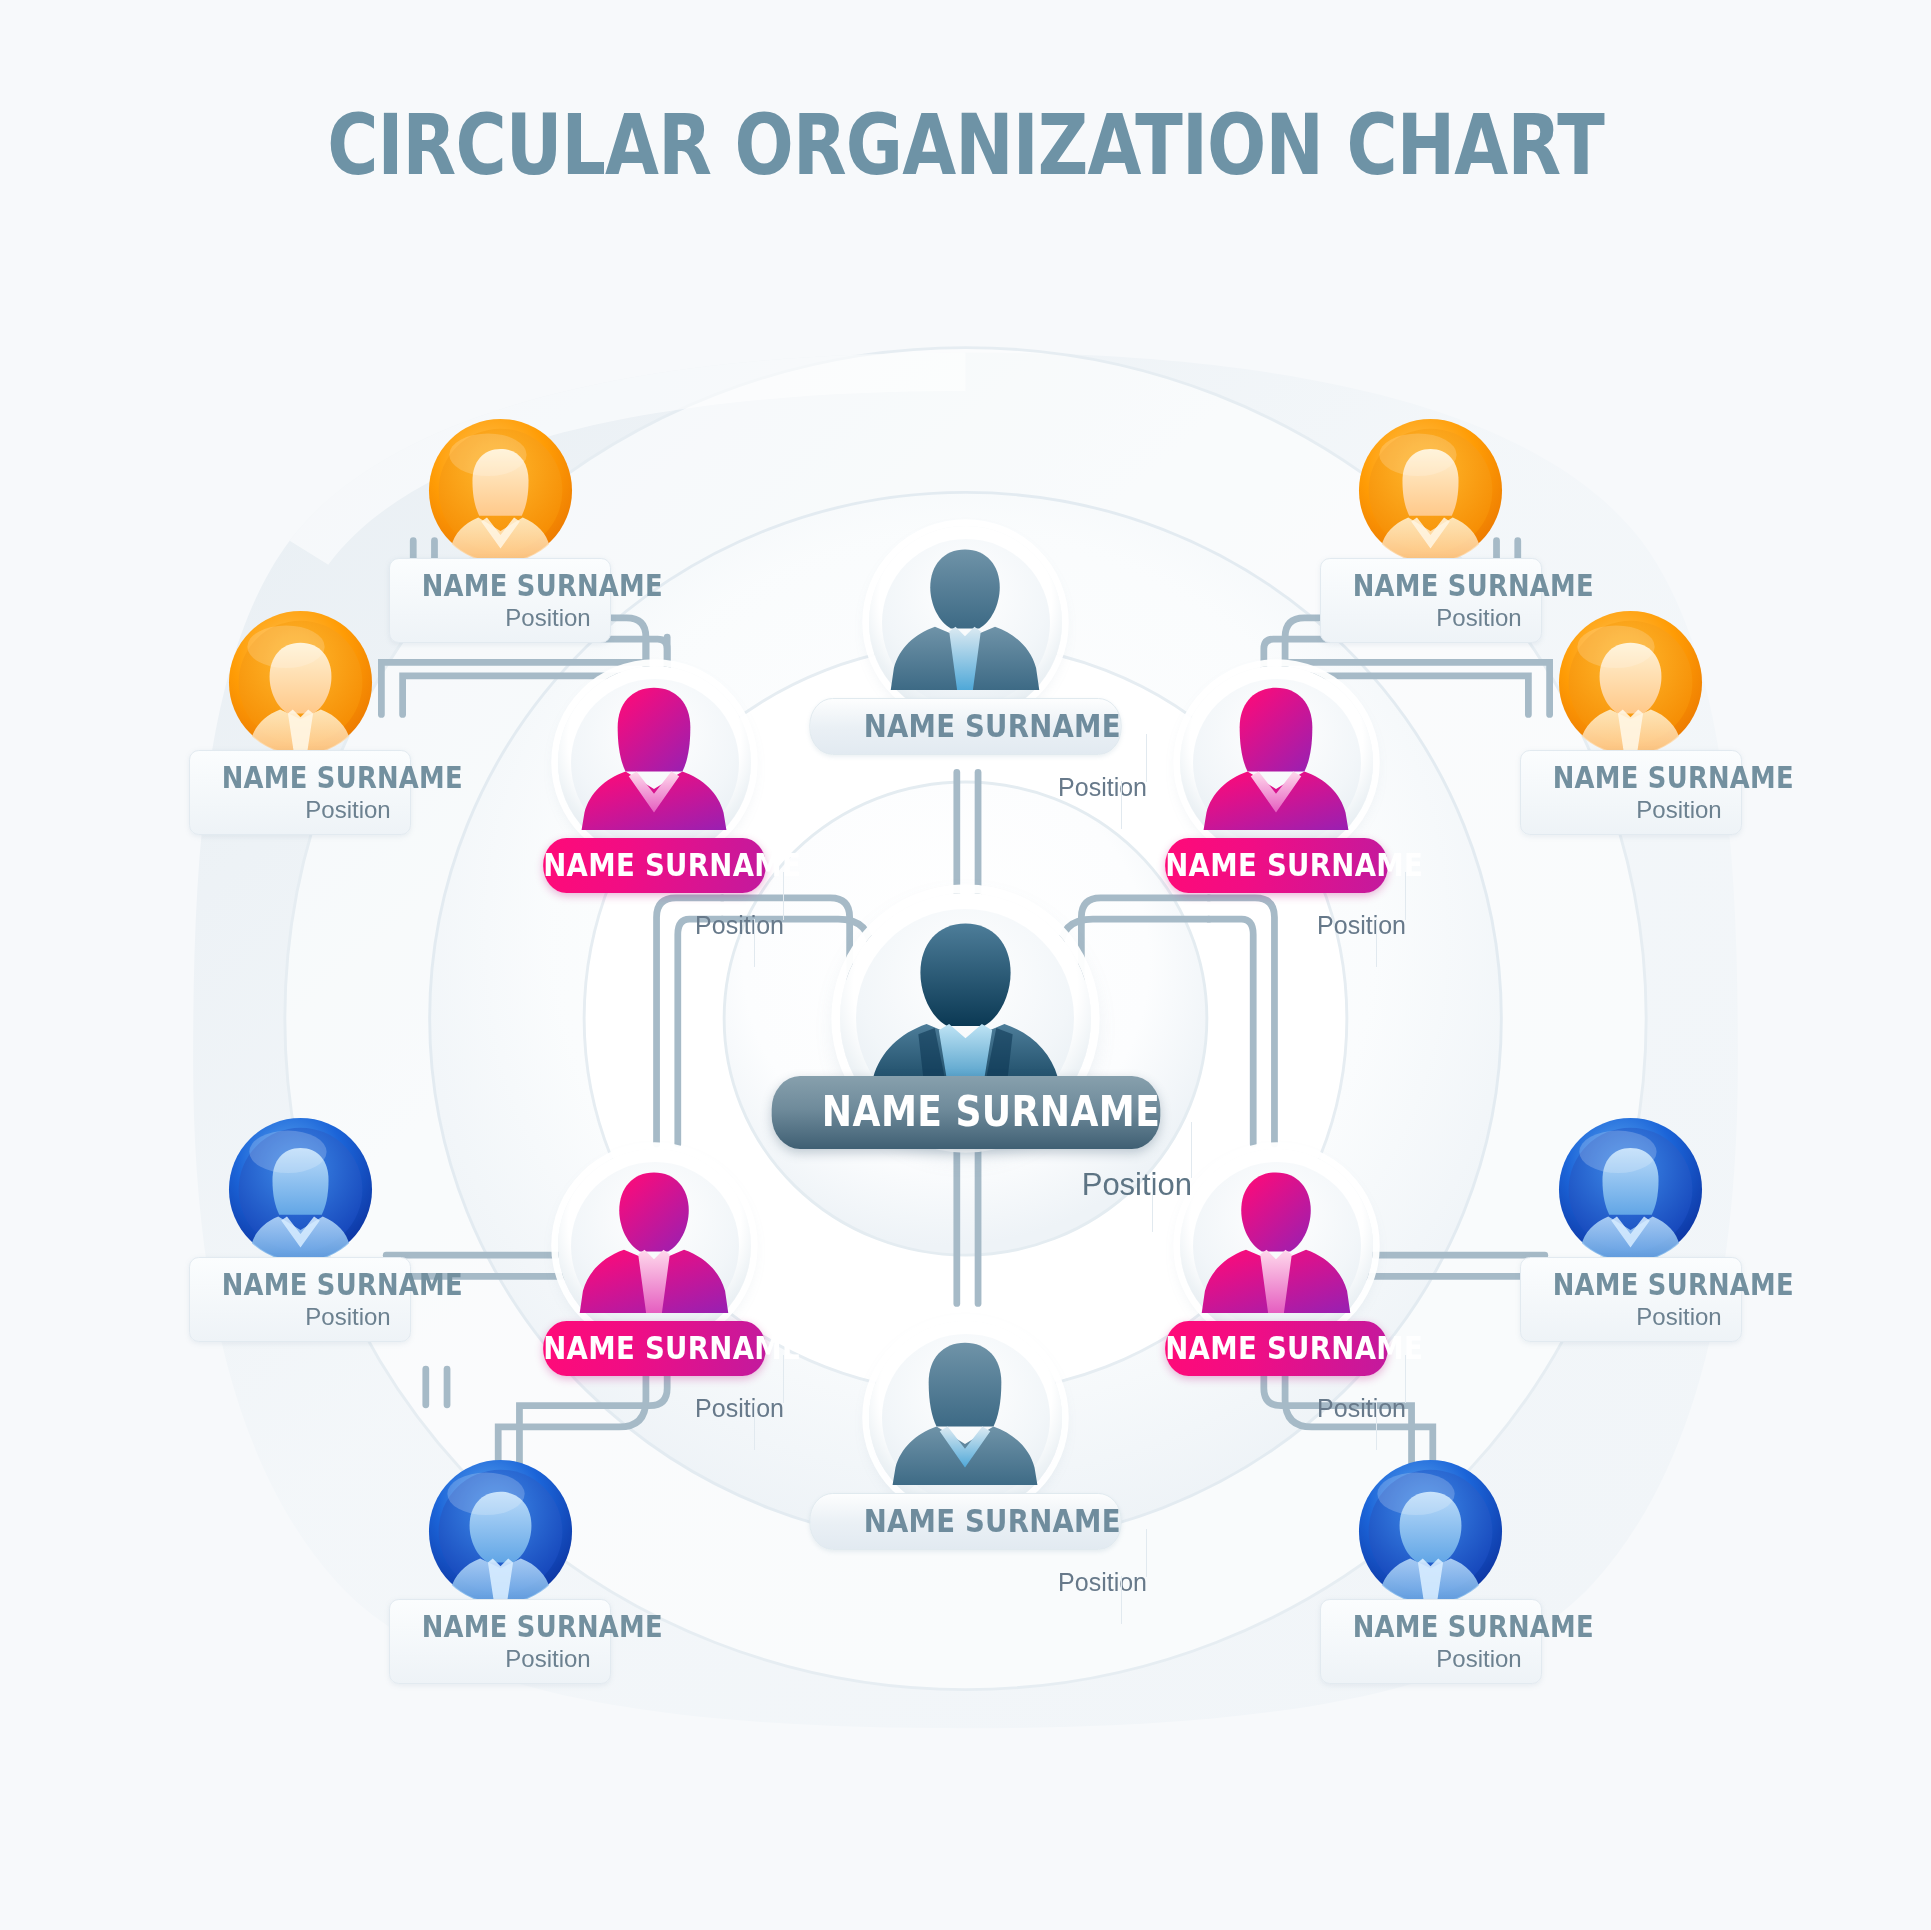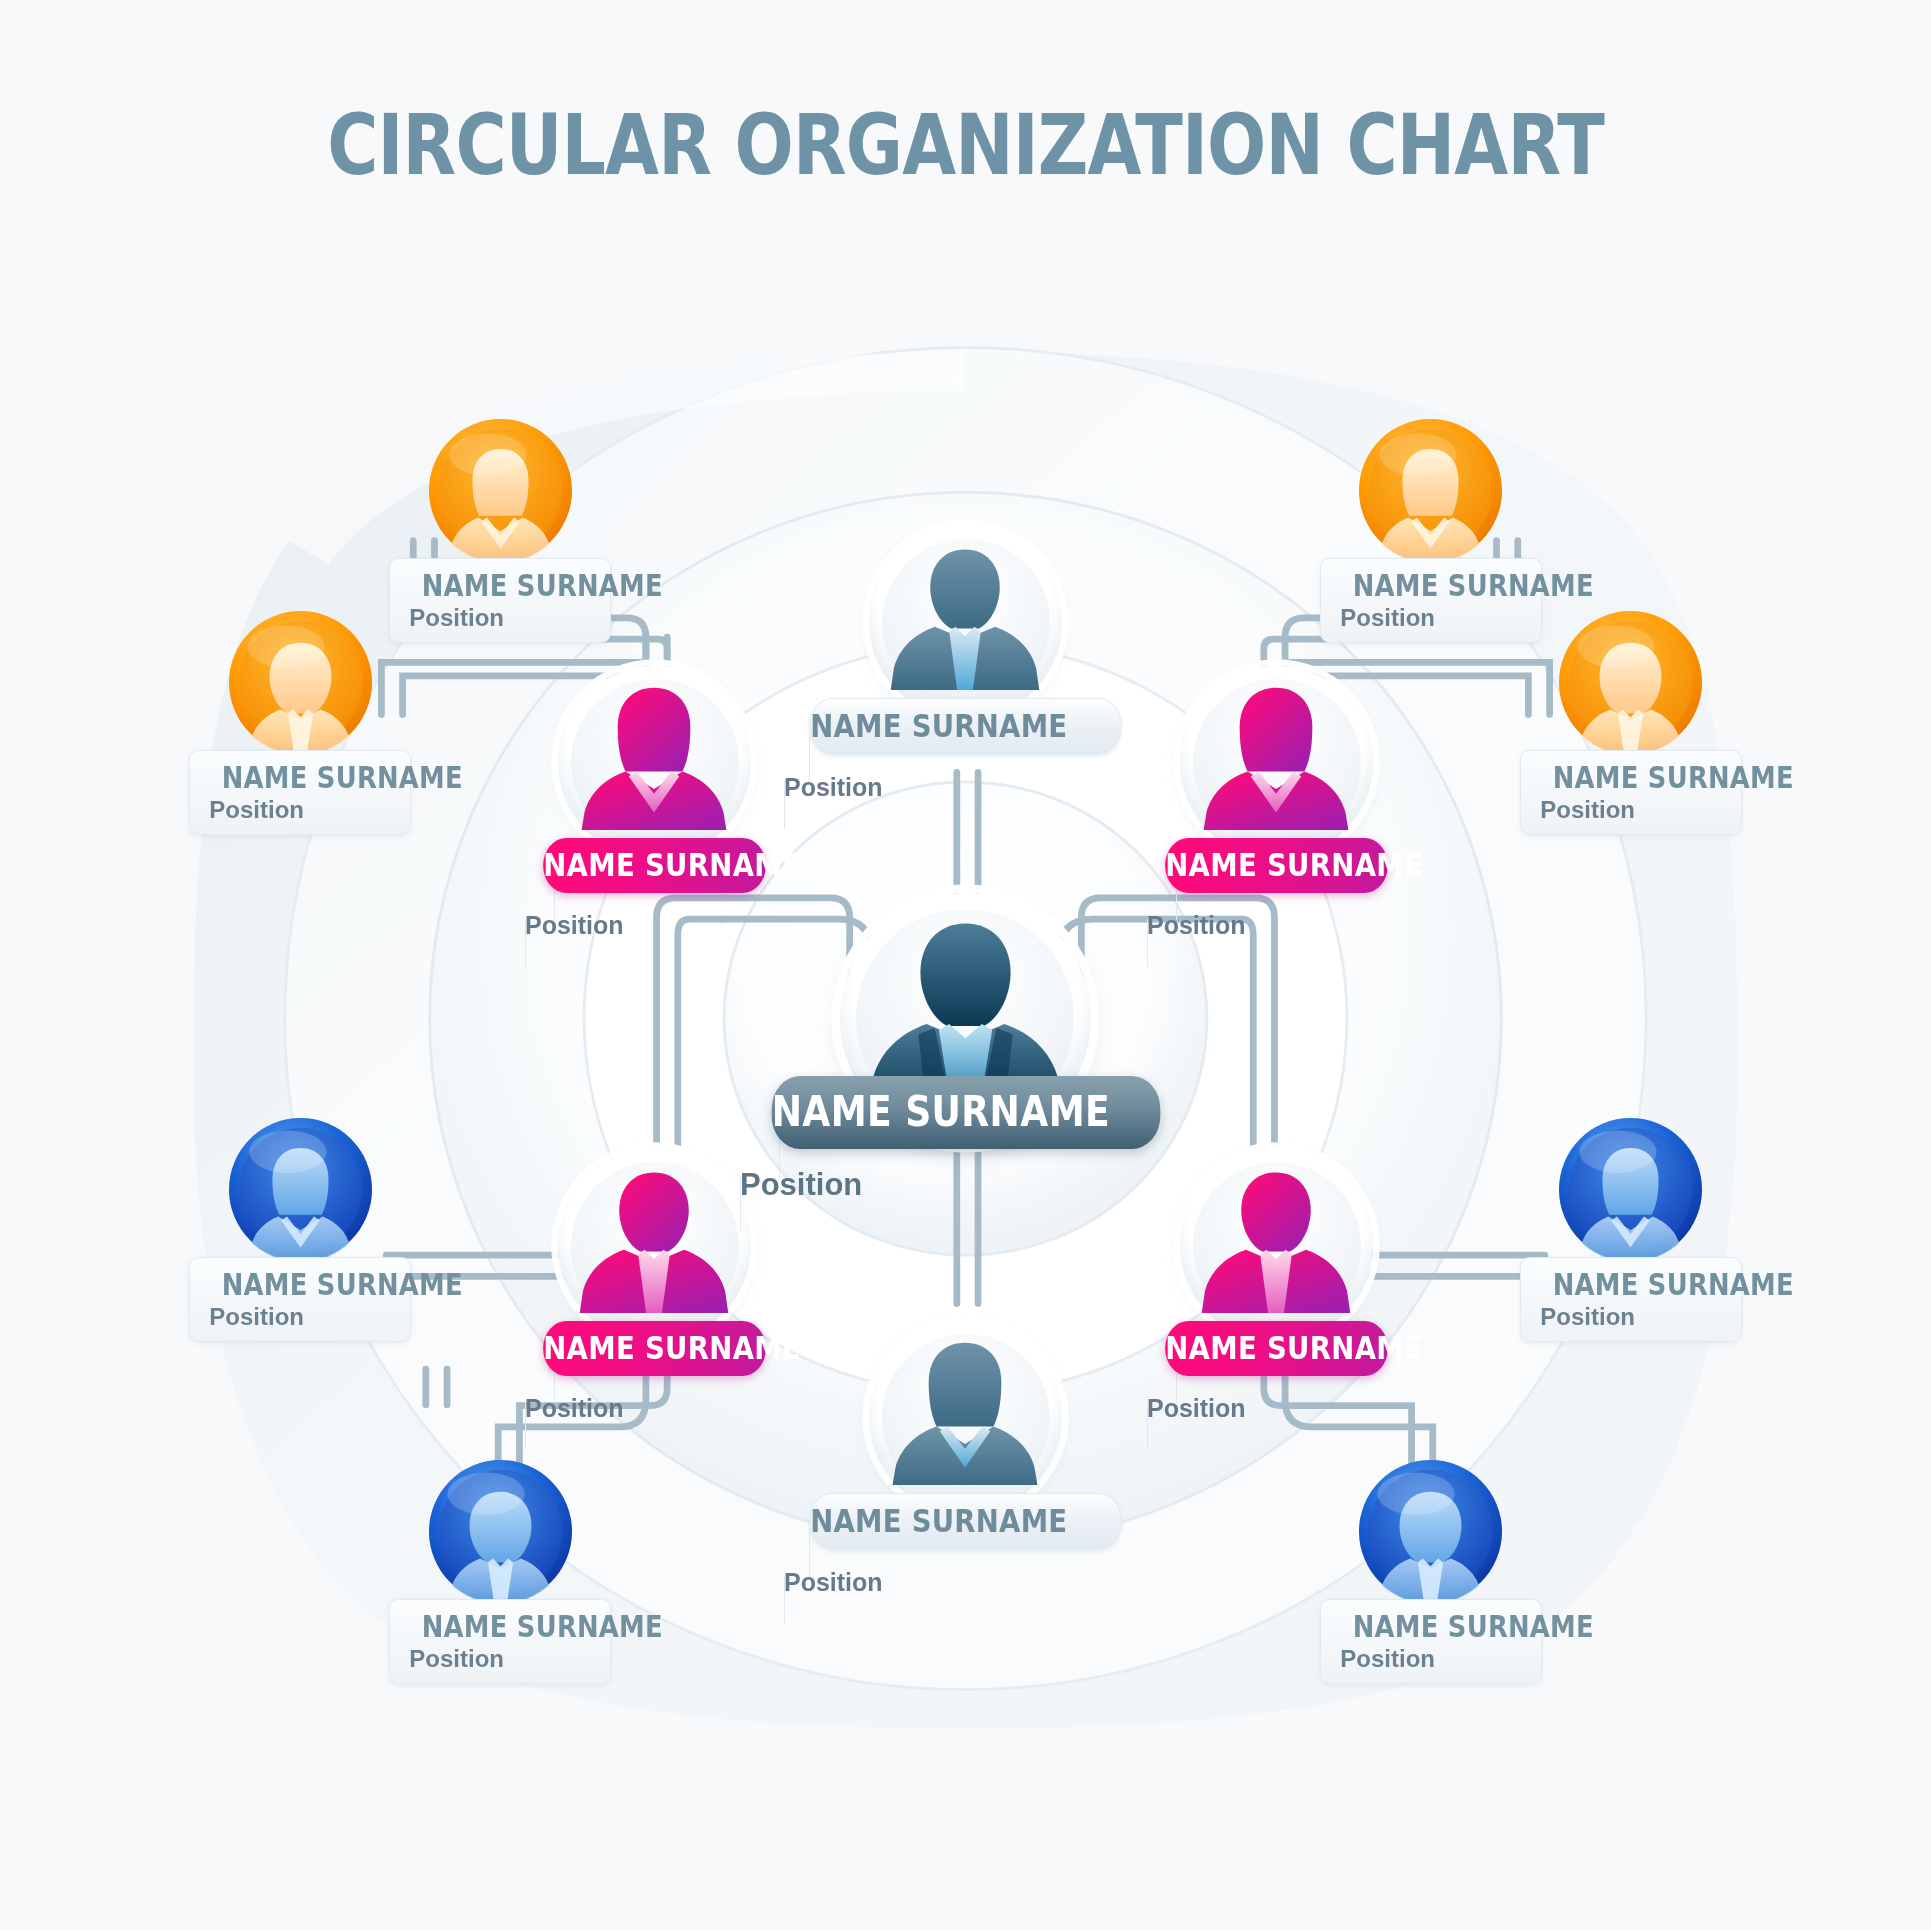"NAME SURNAME" .label-card { text-align: left -> right }
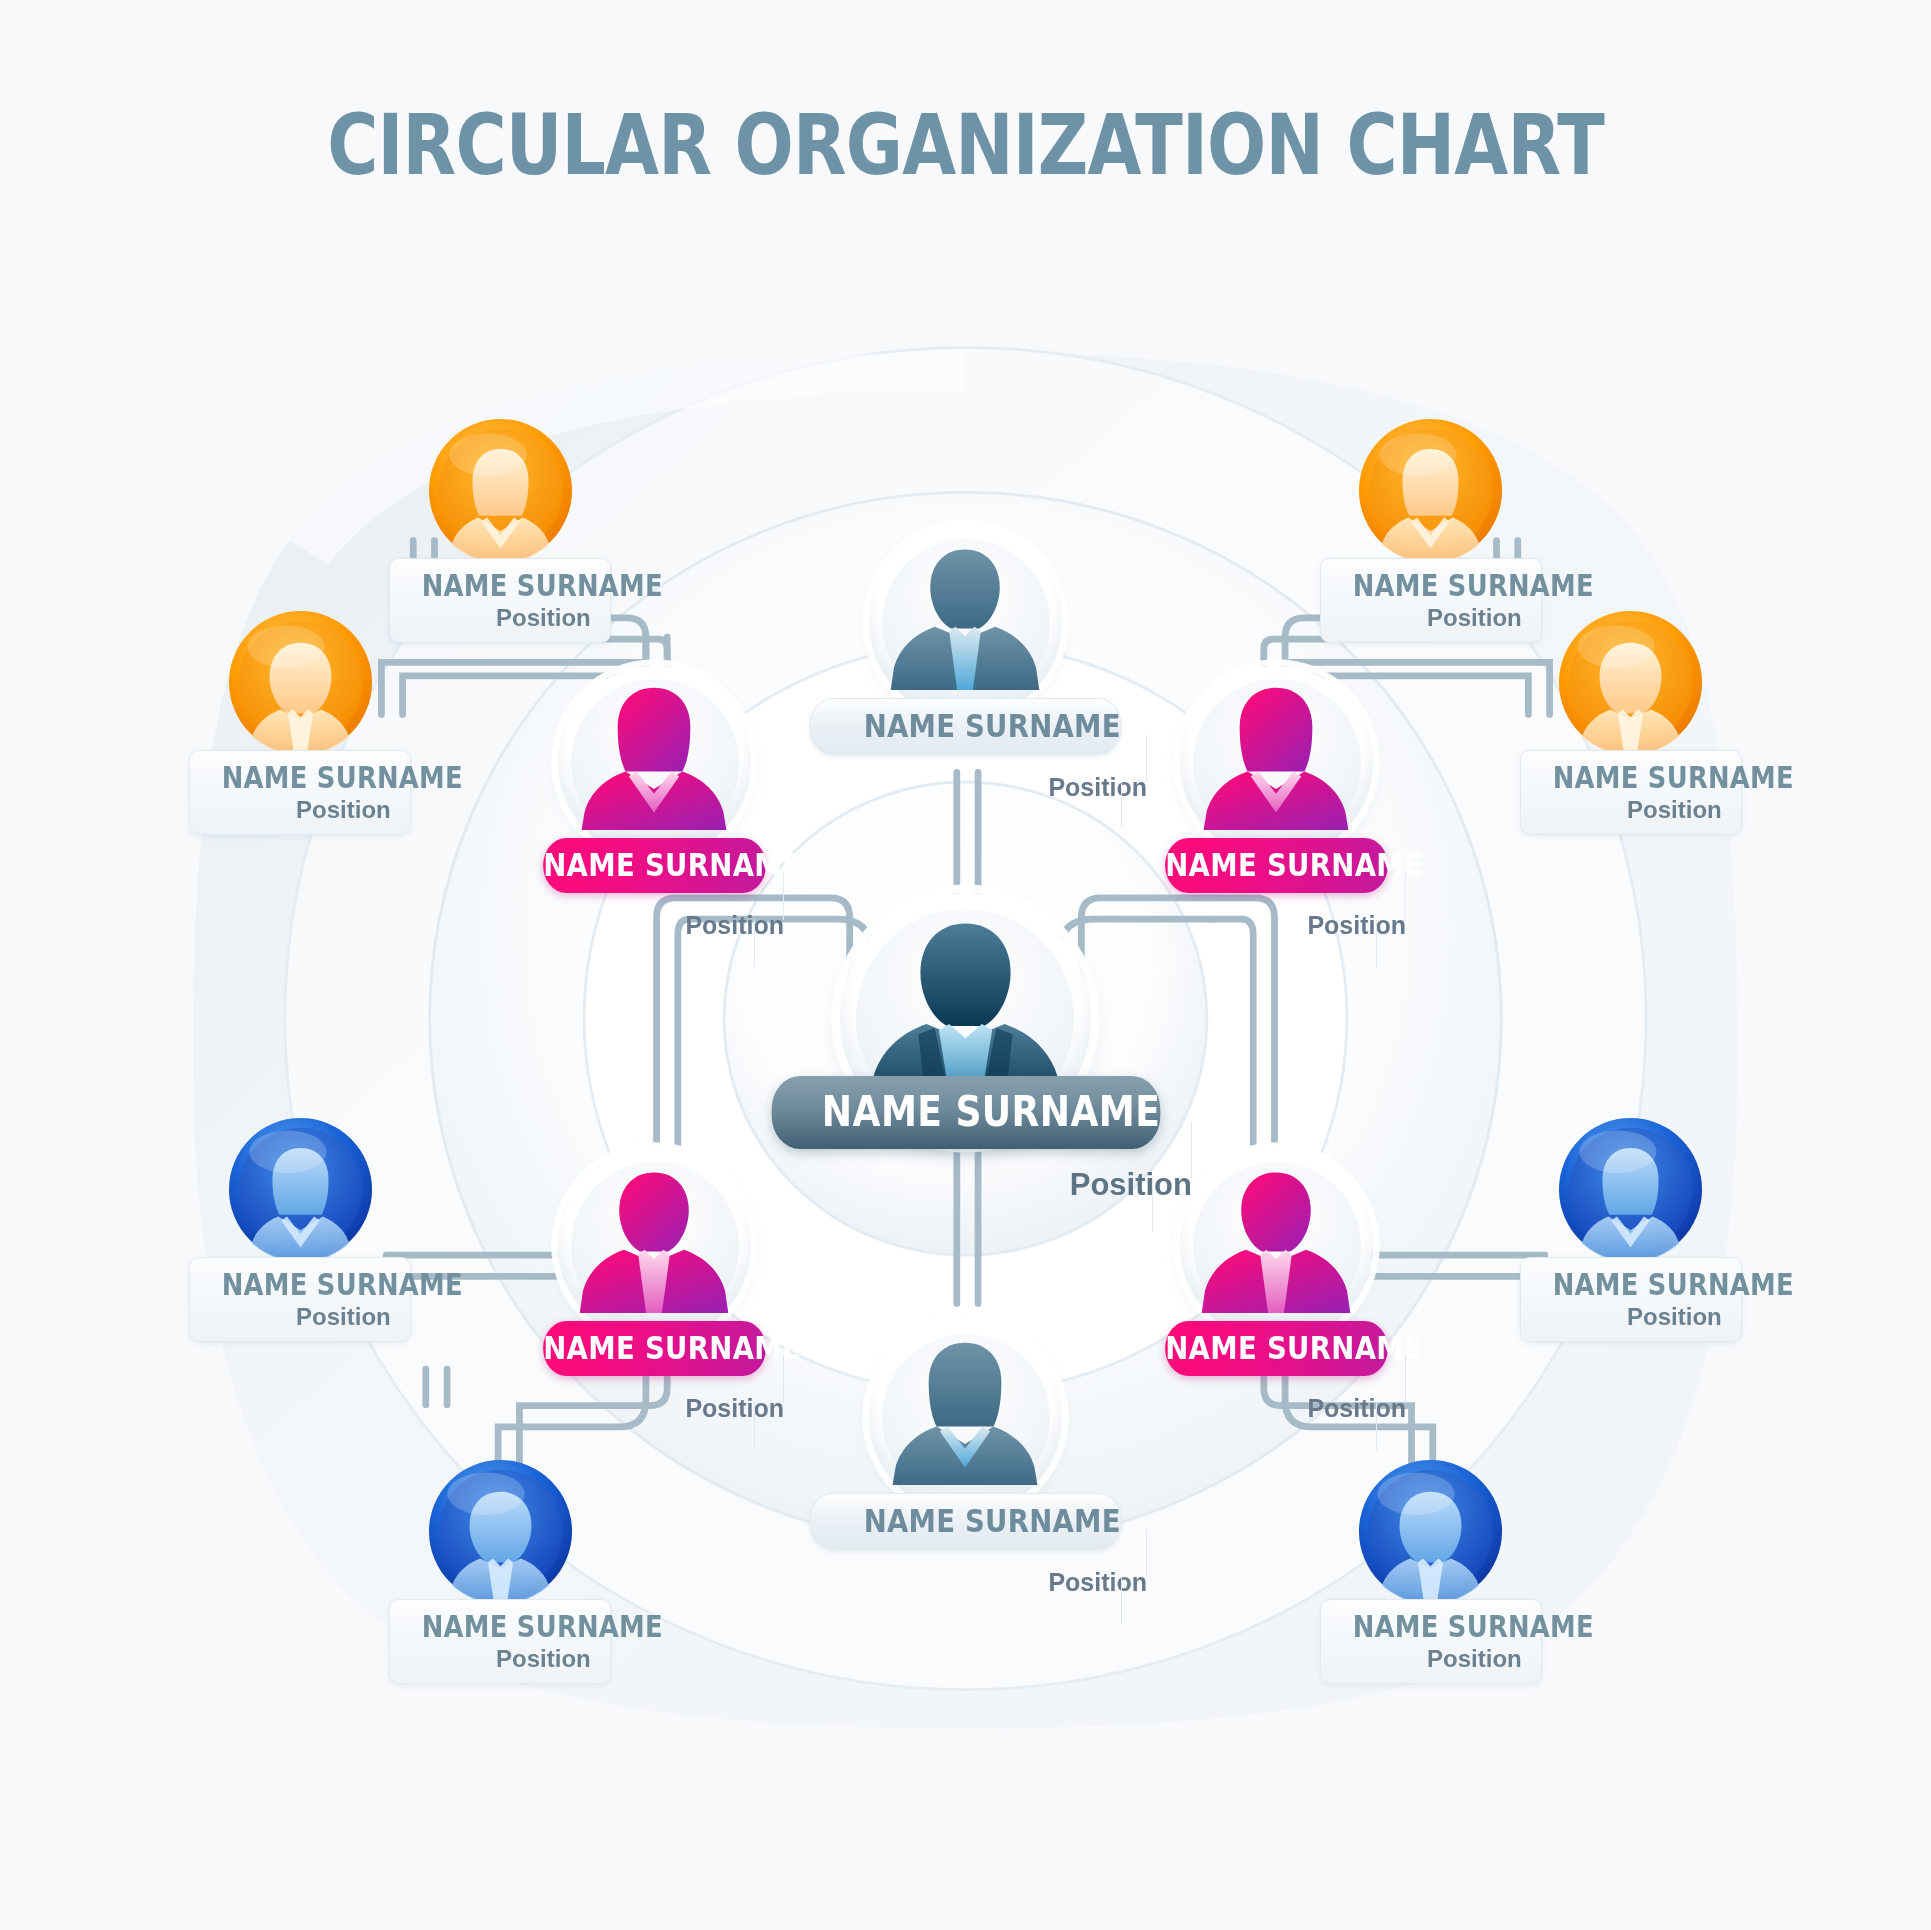"Position" .pos-text { font-weight: 700 -> 400 }
